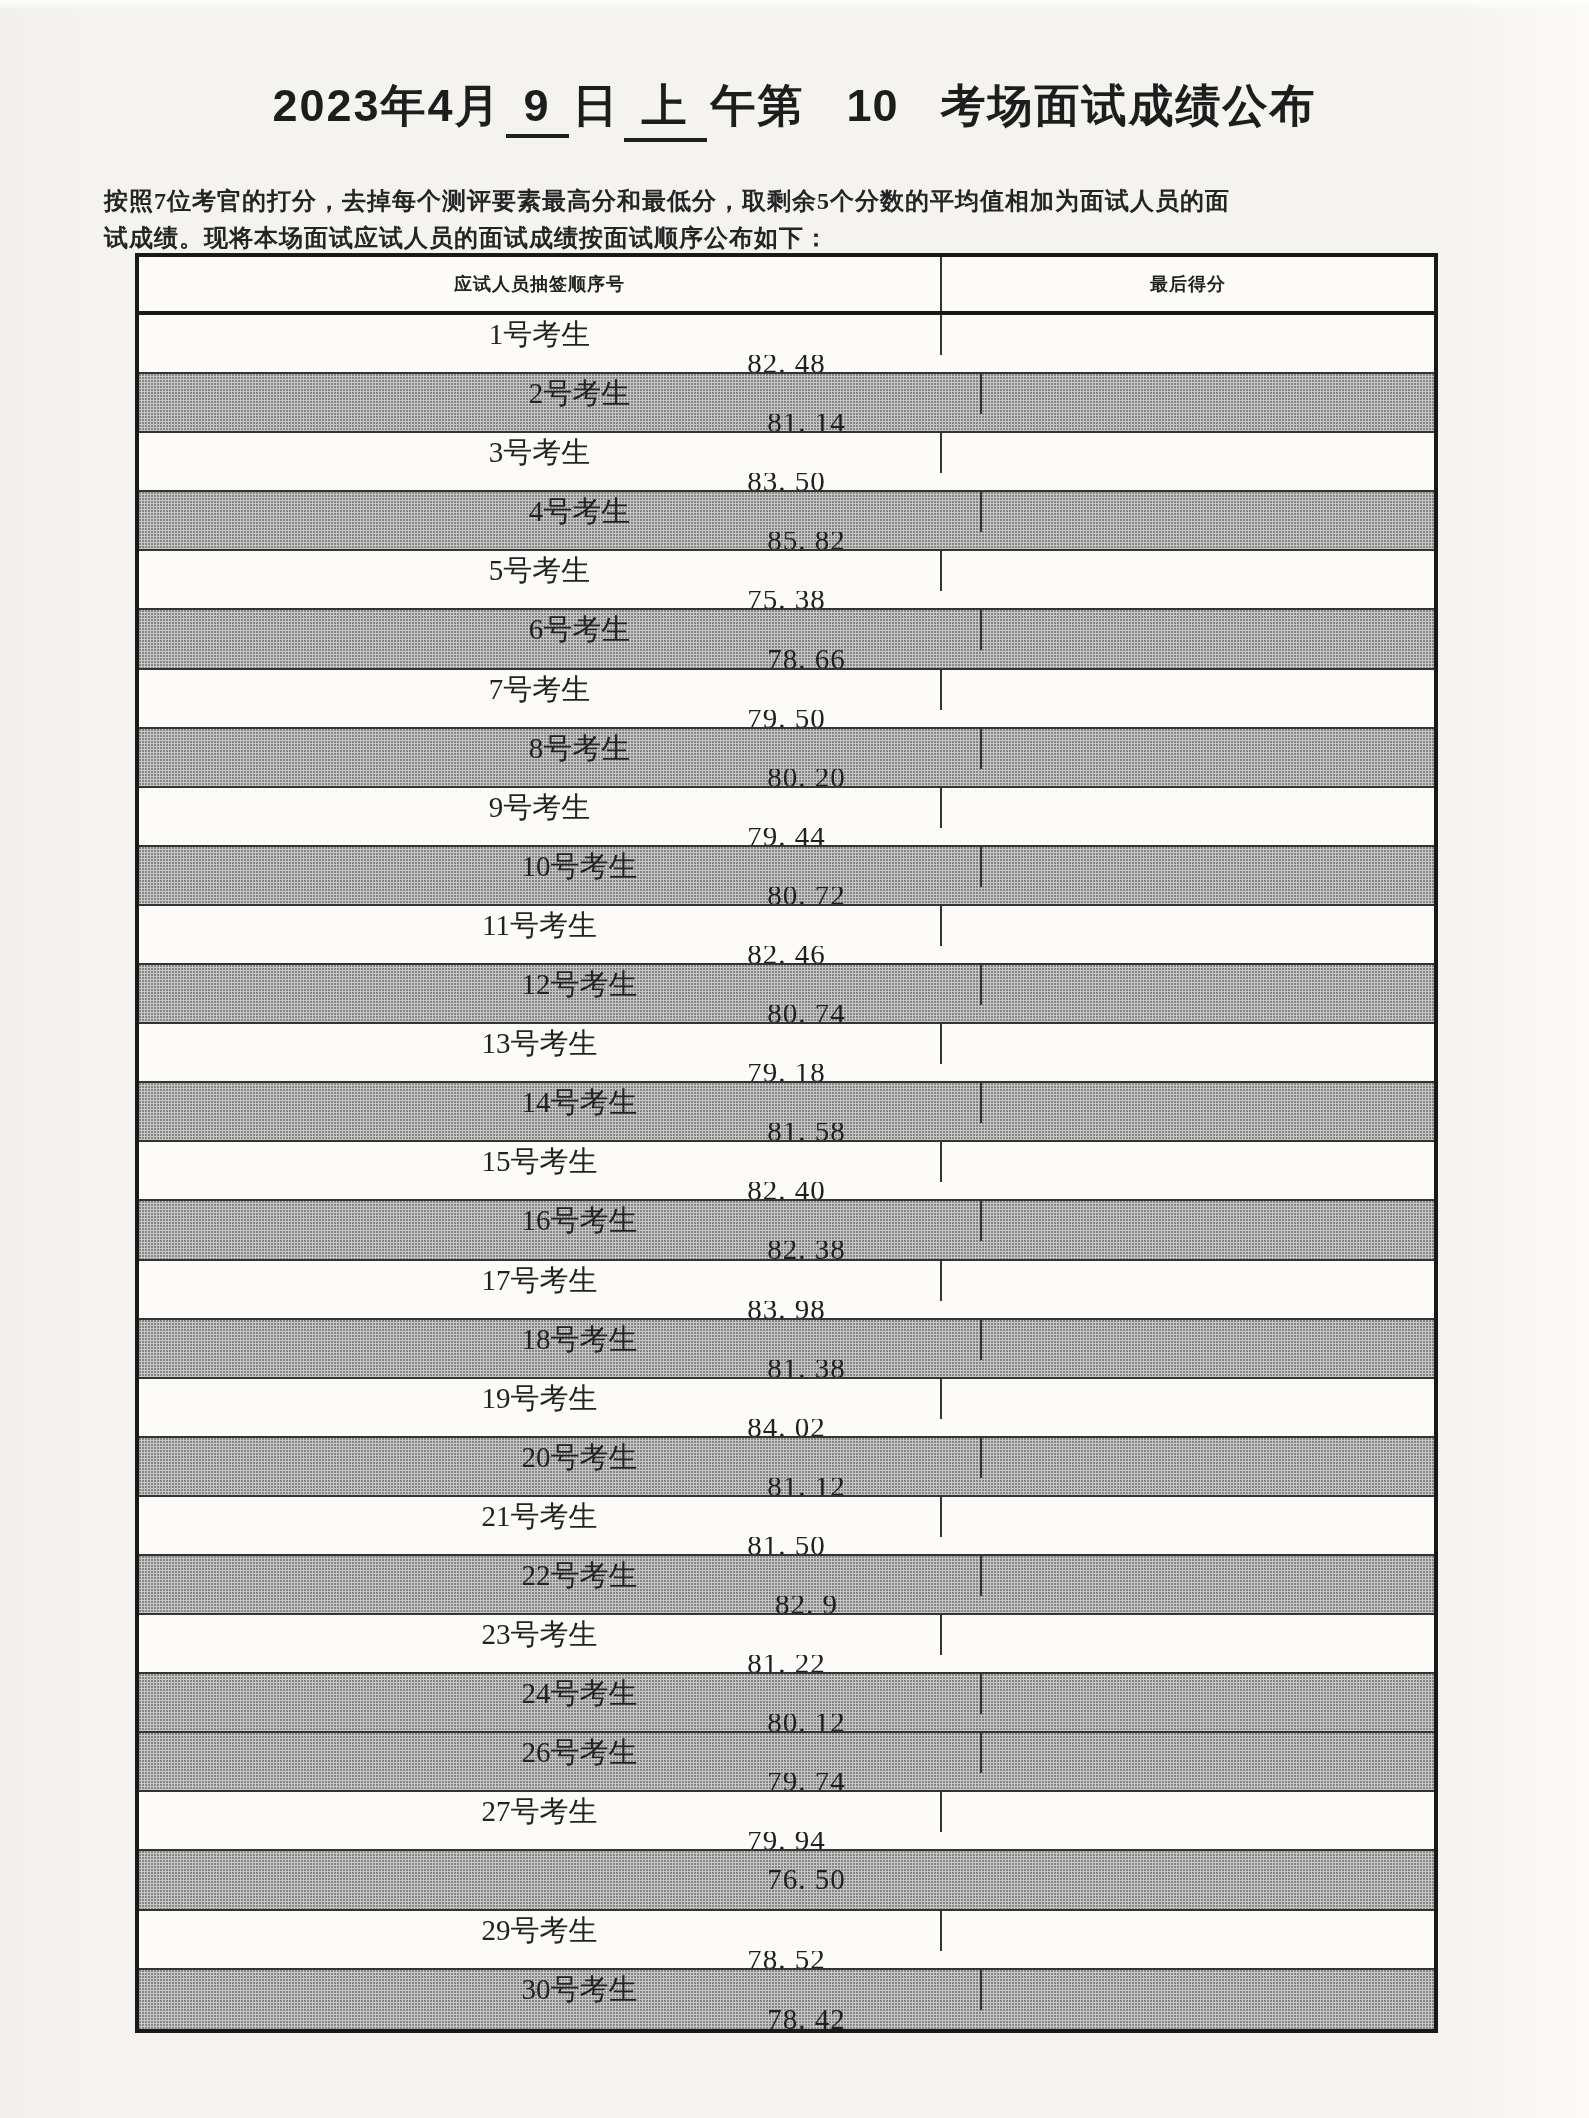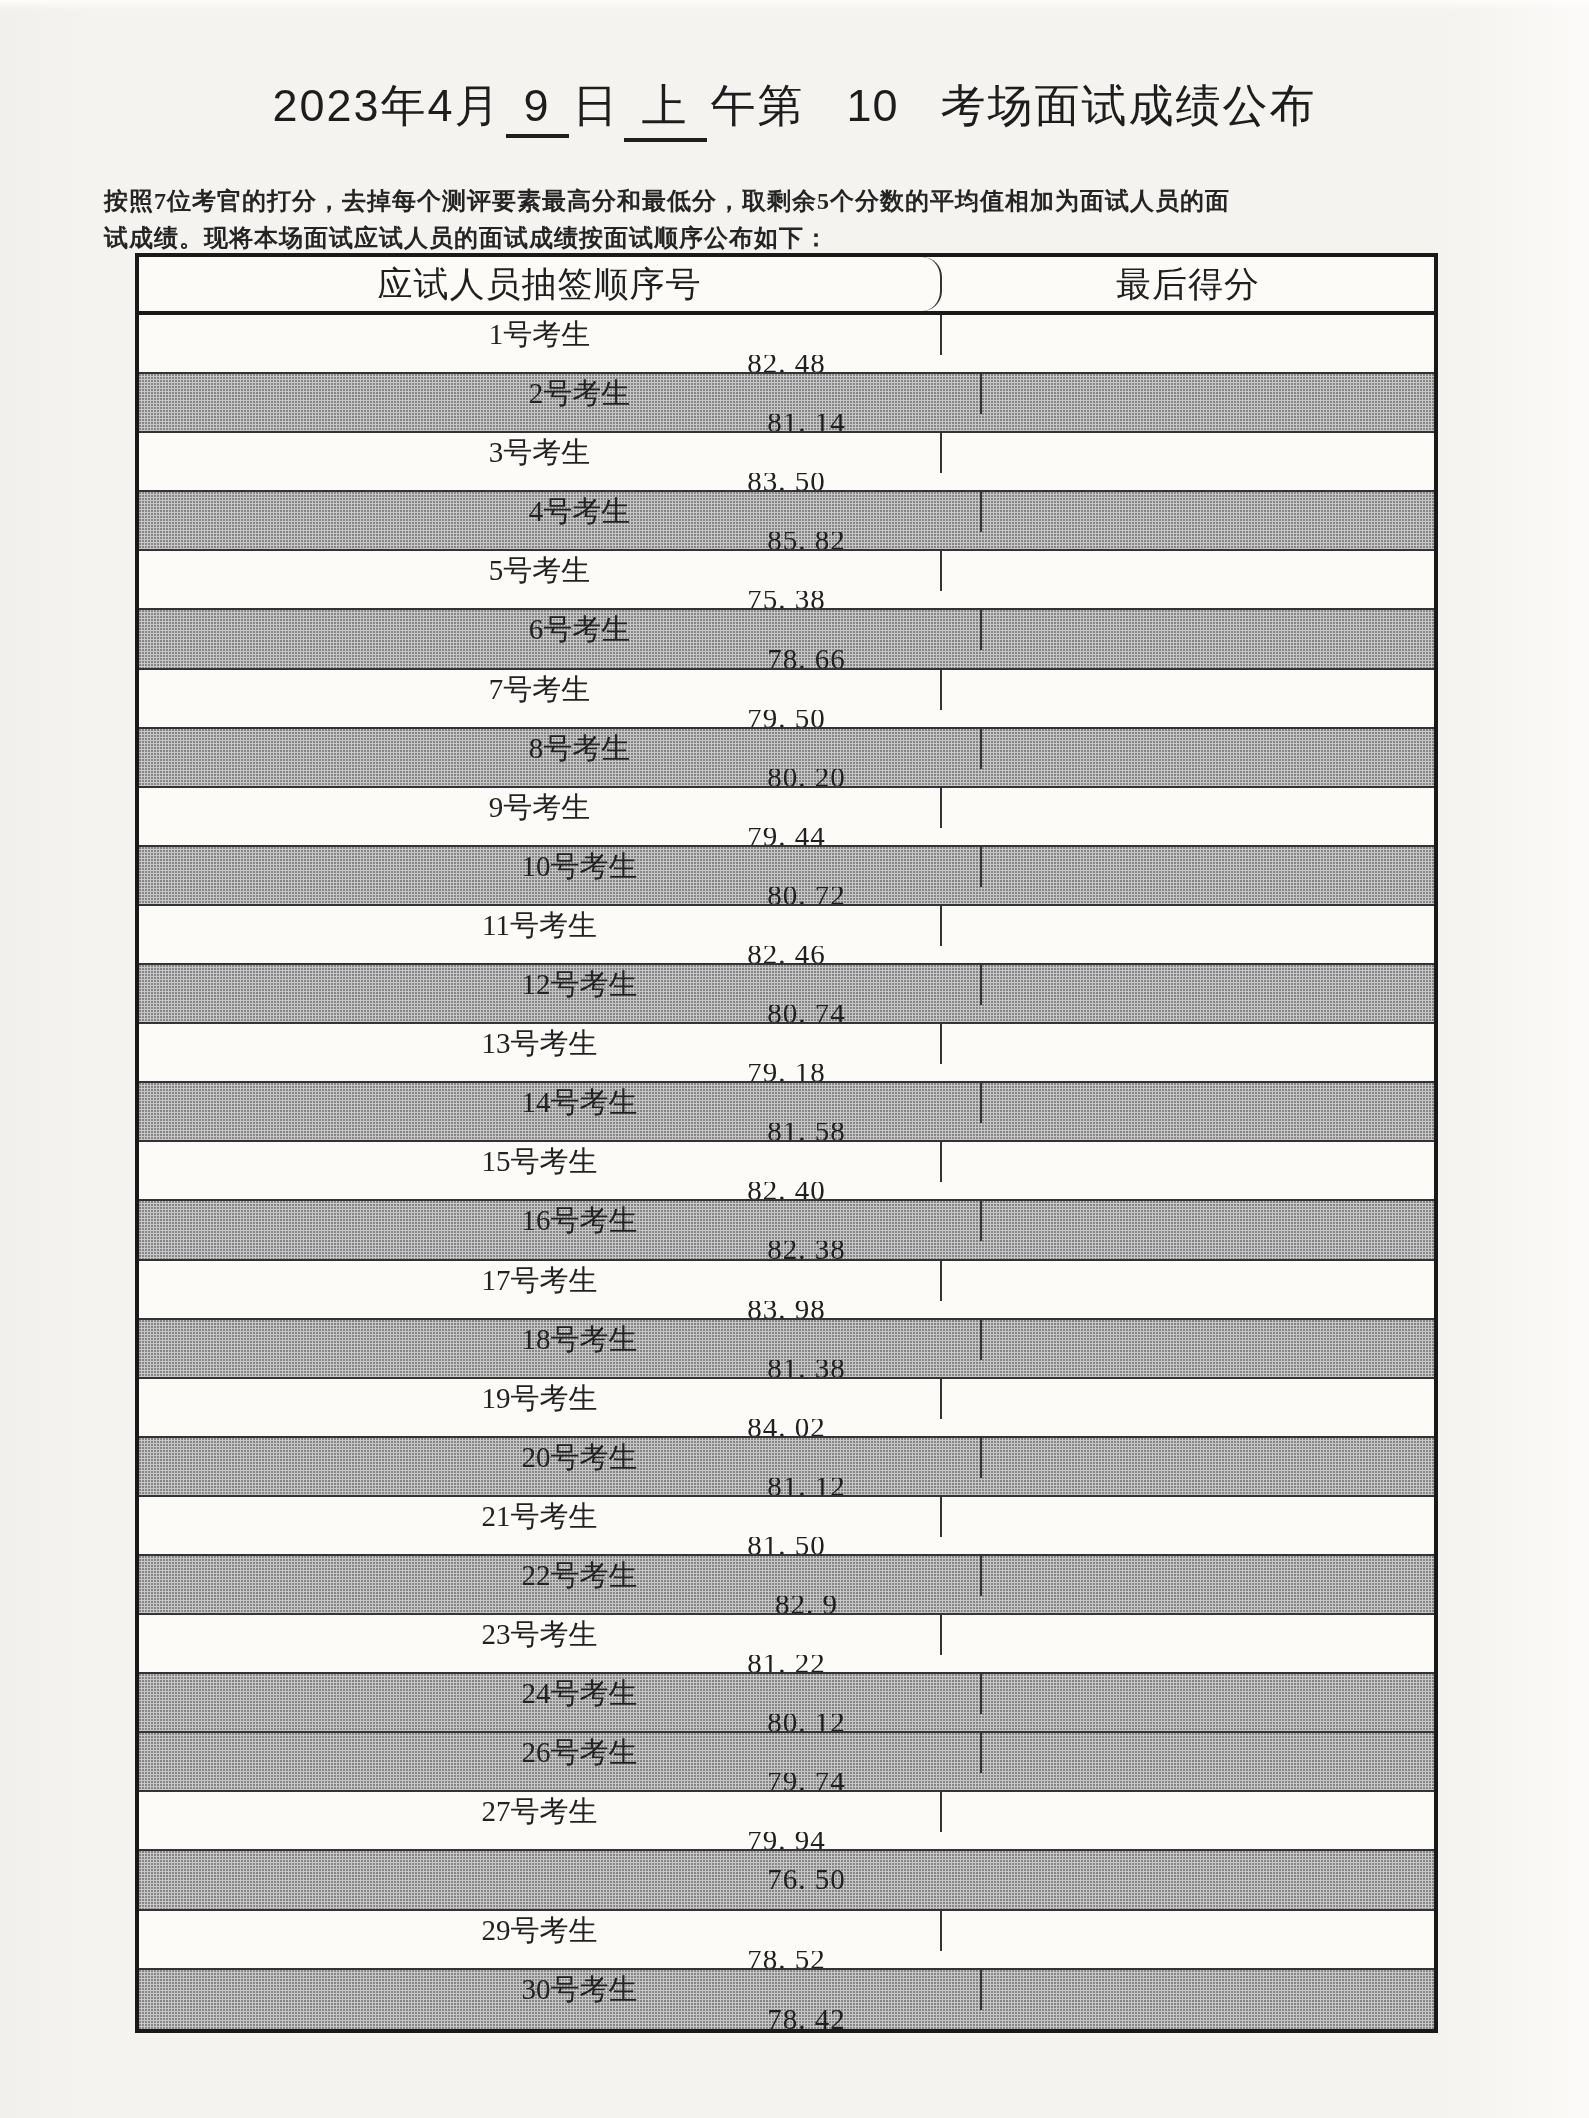"2023年4月 9 日 上 午第" .doc-title { font-weight: 400 -> 700 }
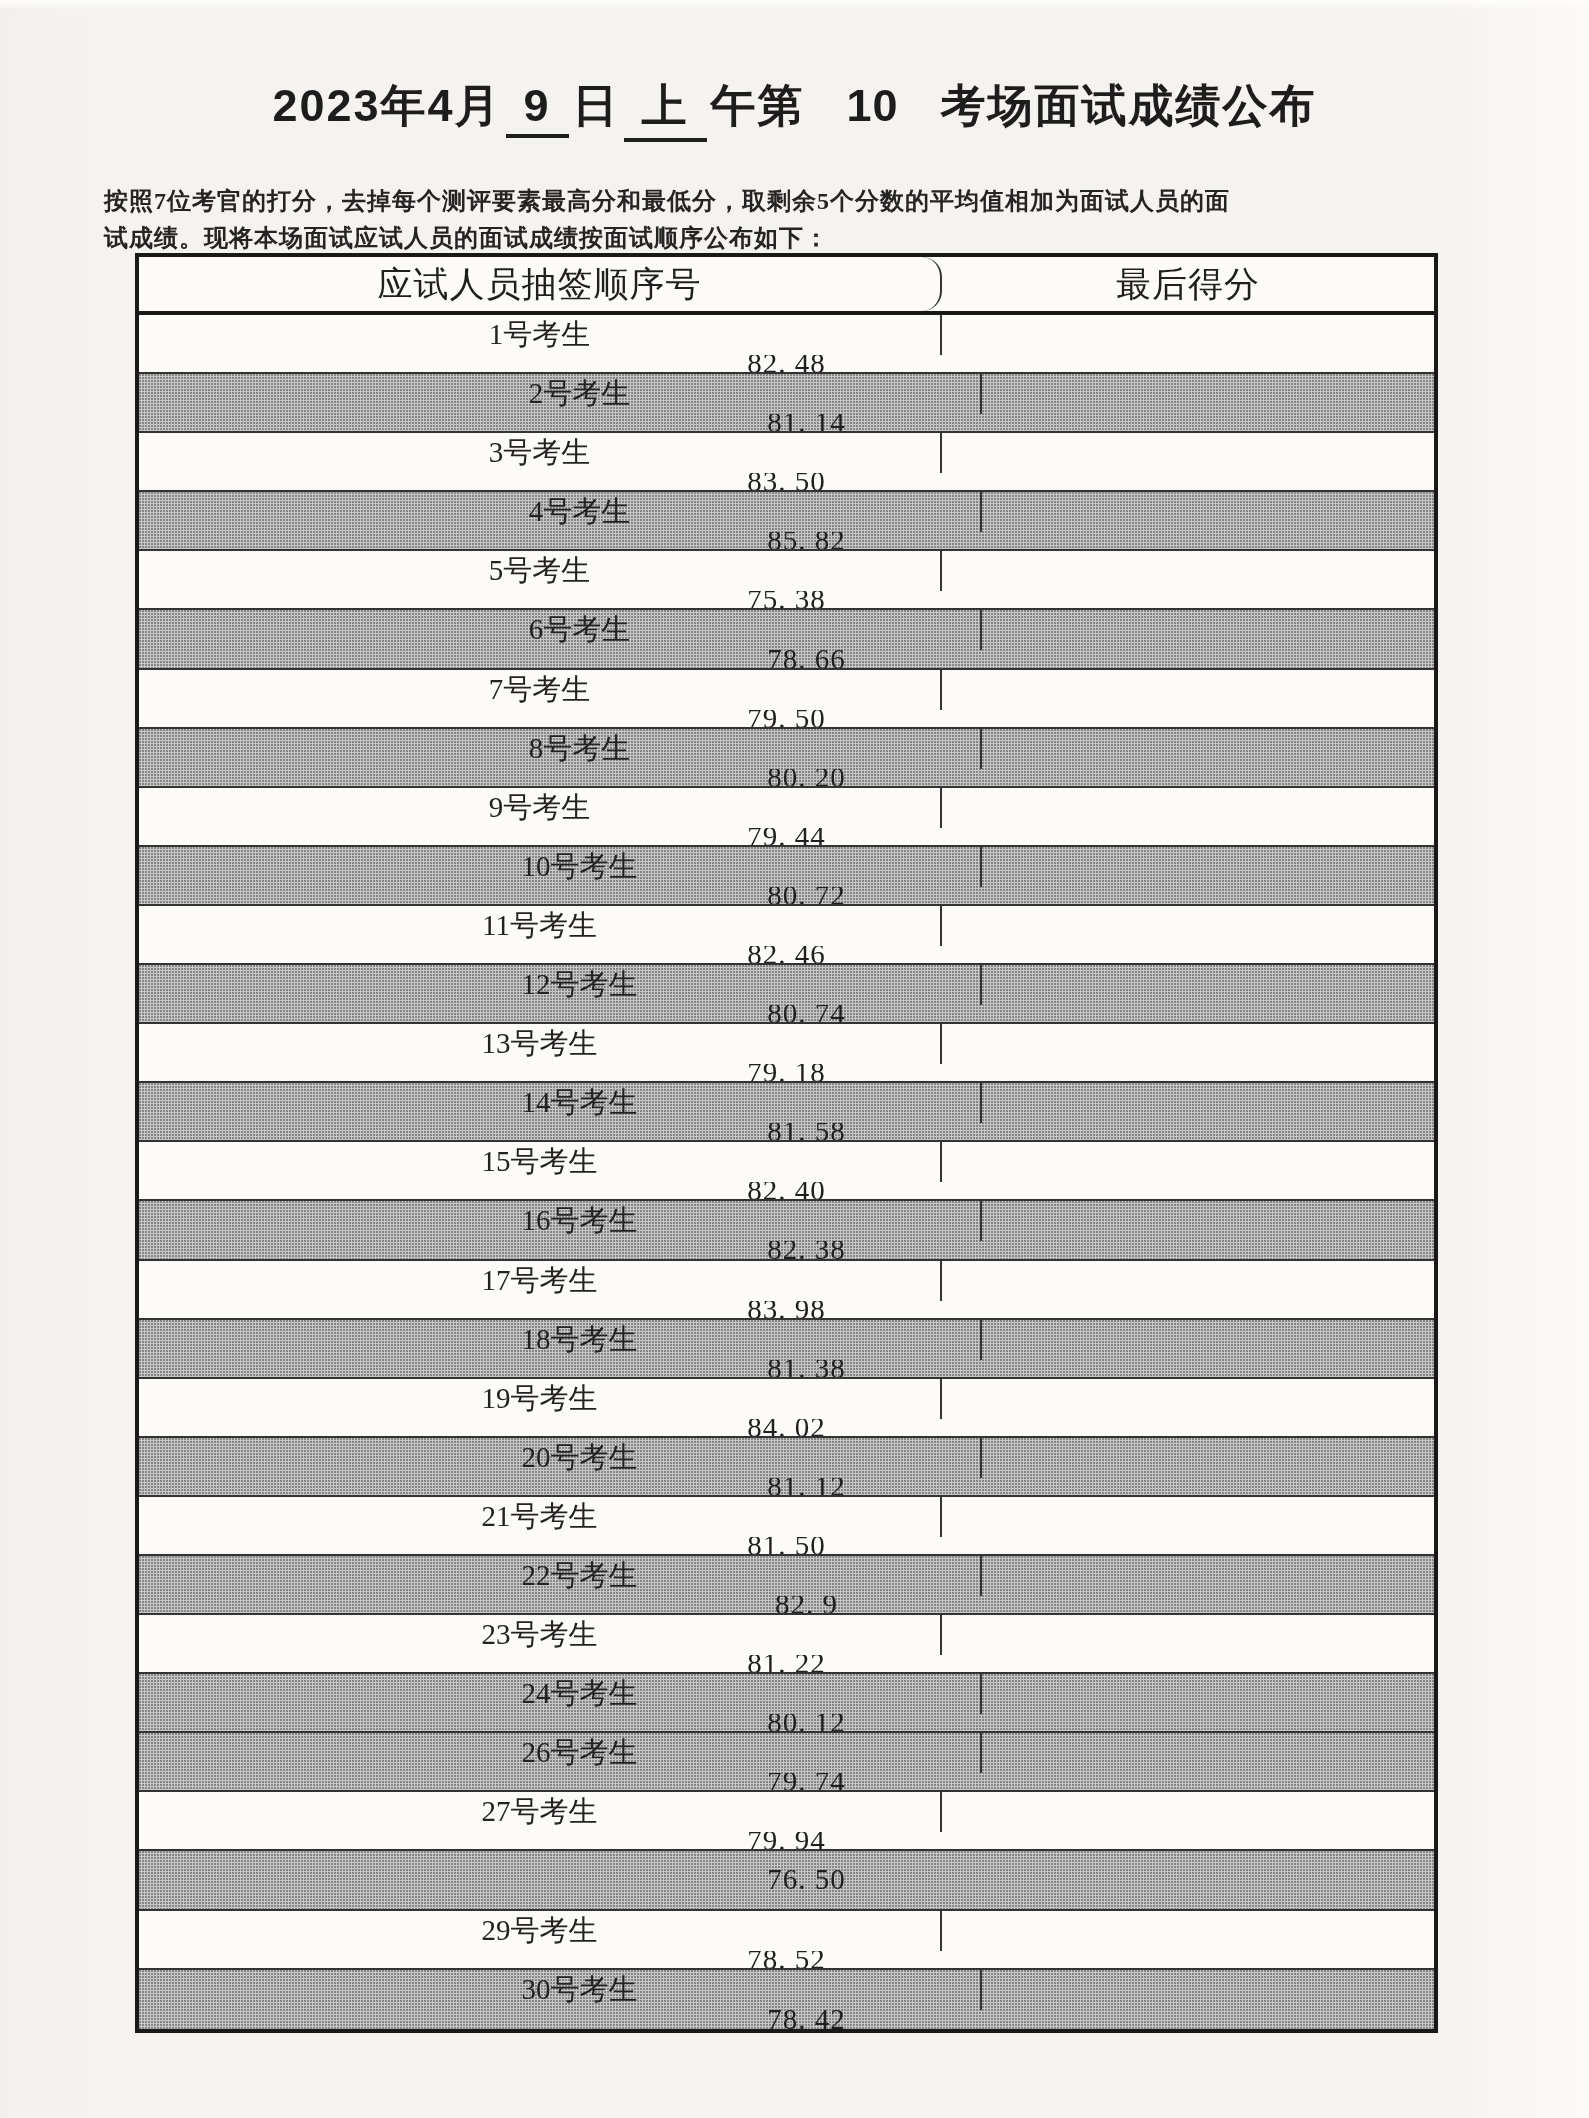"应试人员抽签顺序号" .thead .cell { border-radius: 20px -> none; font-size: 35px -> 18px; font-weight: 400 -> 700 }
